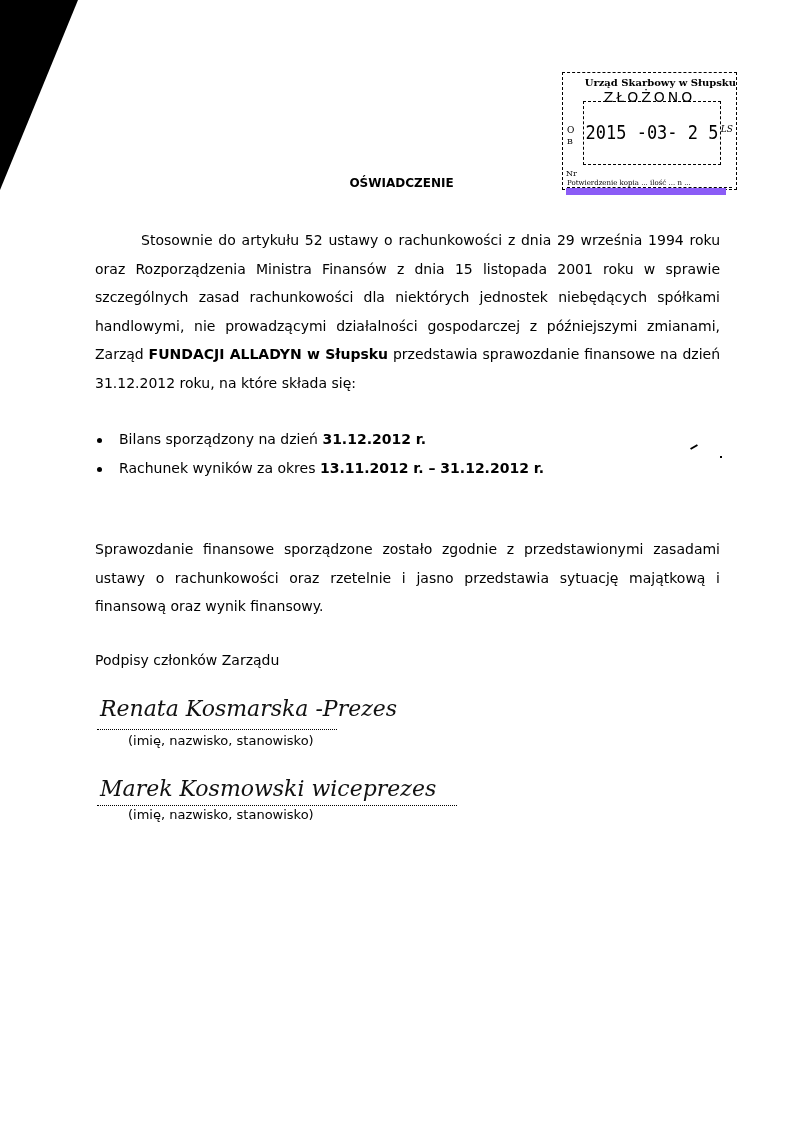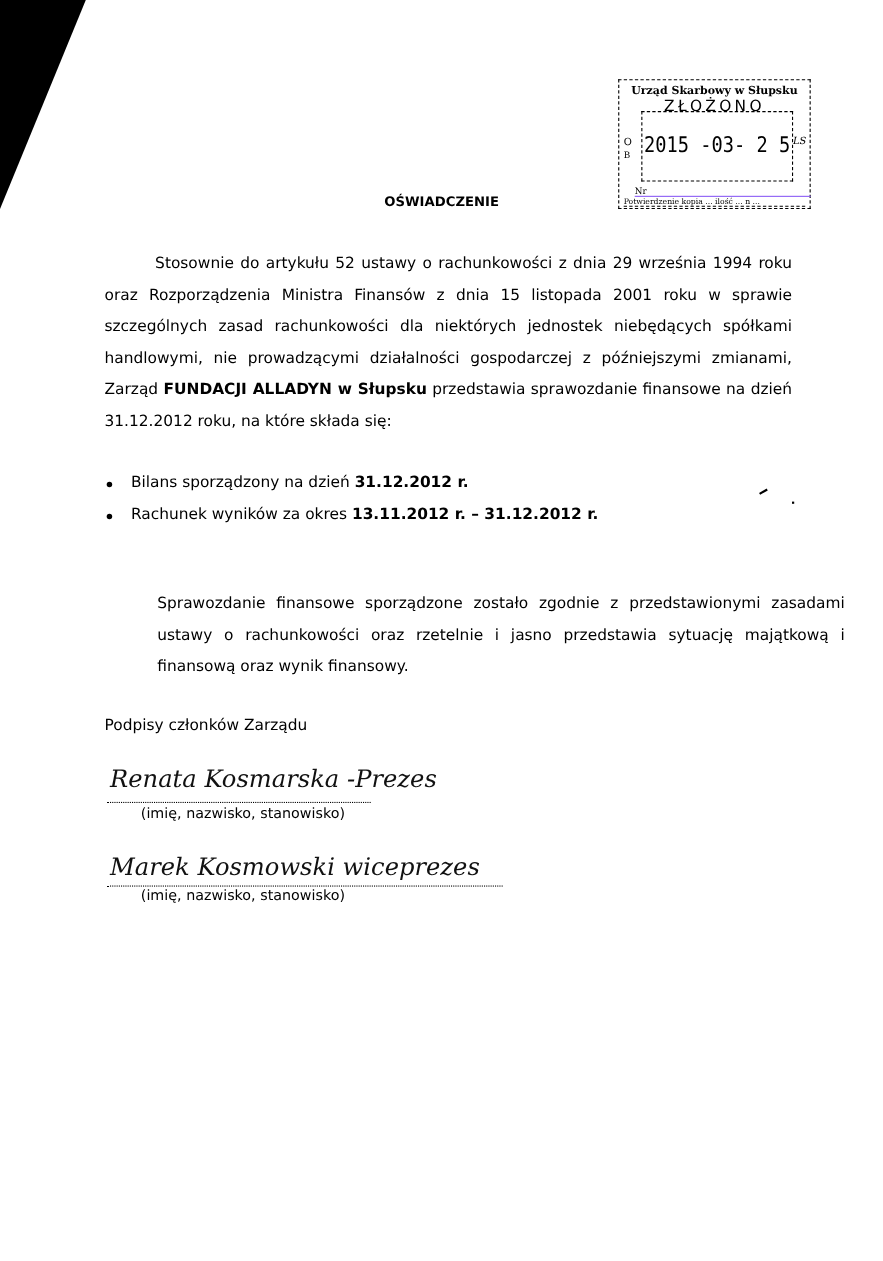"Urząd Skarbowy w Słupsku" .stamp-office { text-align: center -> right }
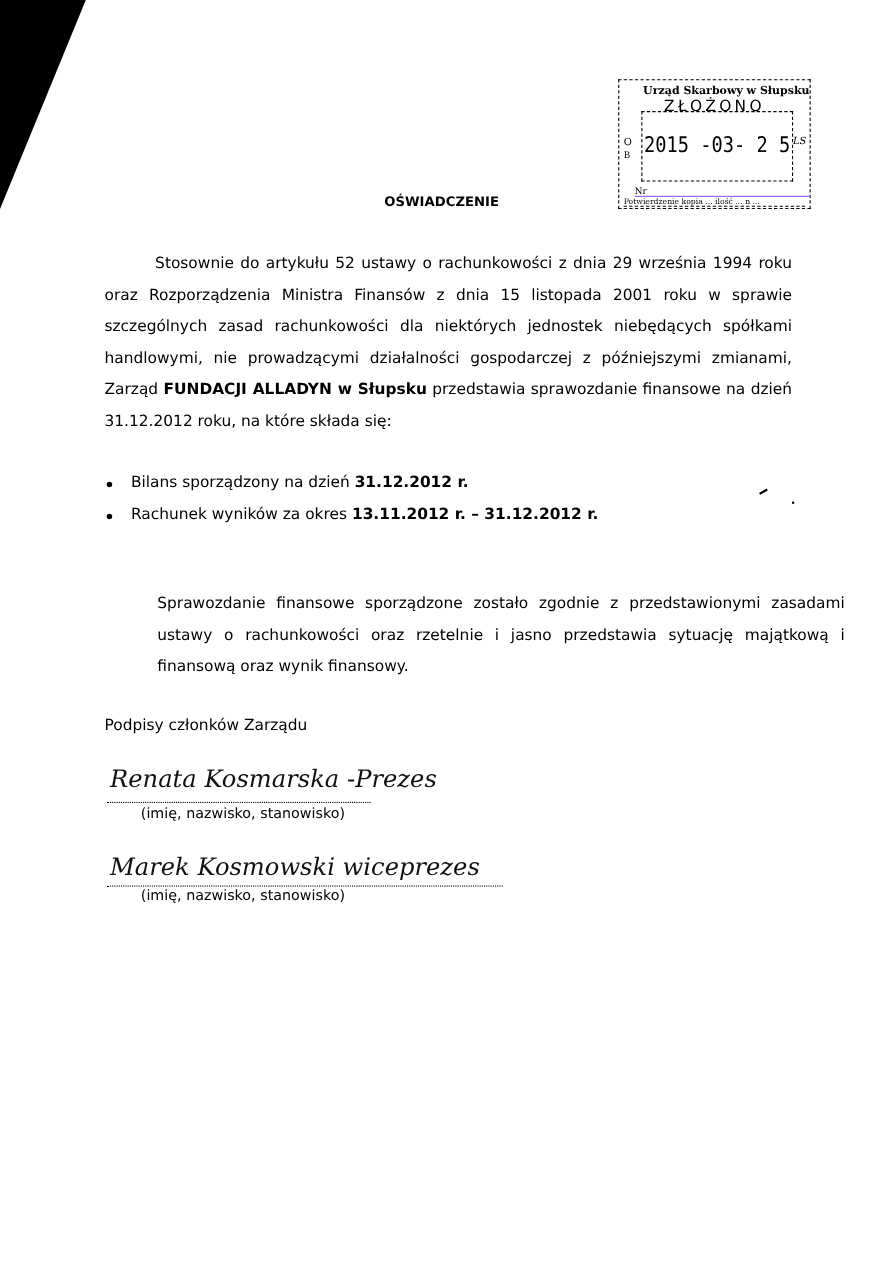"Nr" .stamp-nr { border-bottom: 1px solid #8b5cf6 -> 7px solid #8b5cf6; left: 14px -> 3px; padding-bottom: 0 -> 10px }
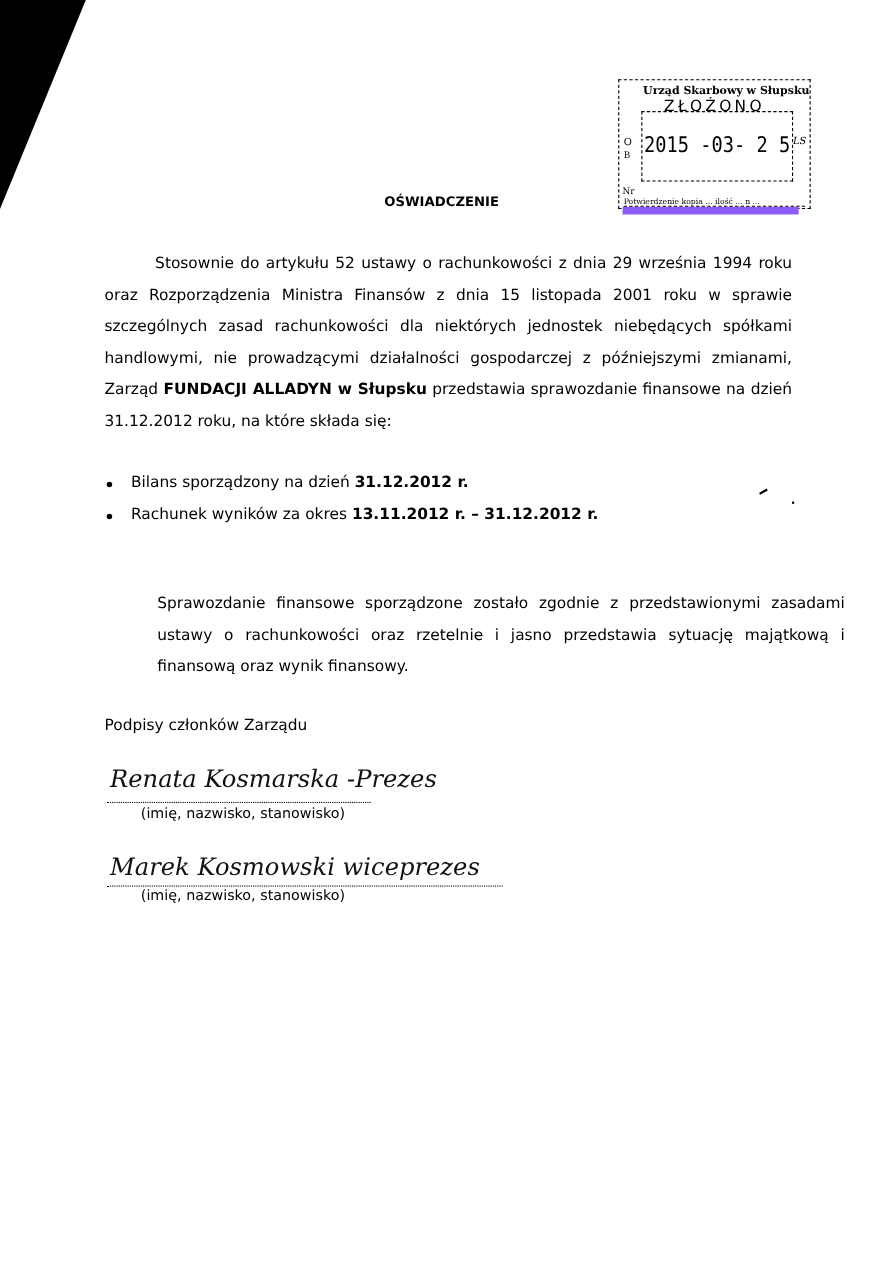"Sprawozdanie finansowe sporządzone" .p2 { margin-left: 48px -> none }
